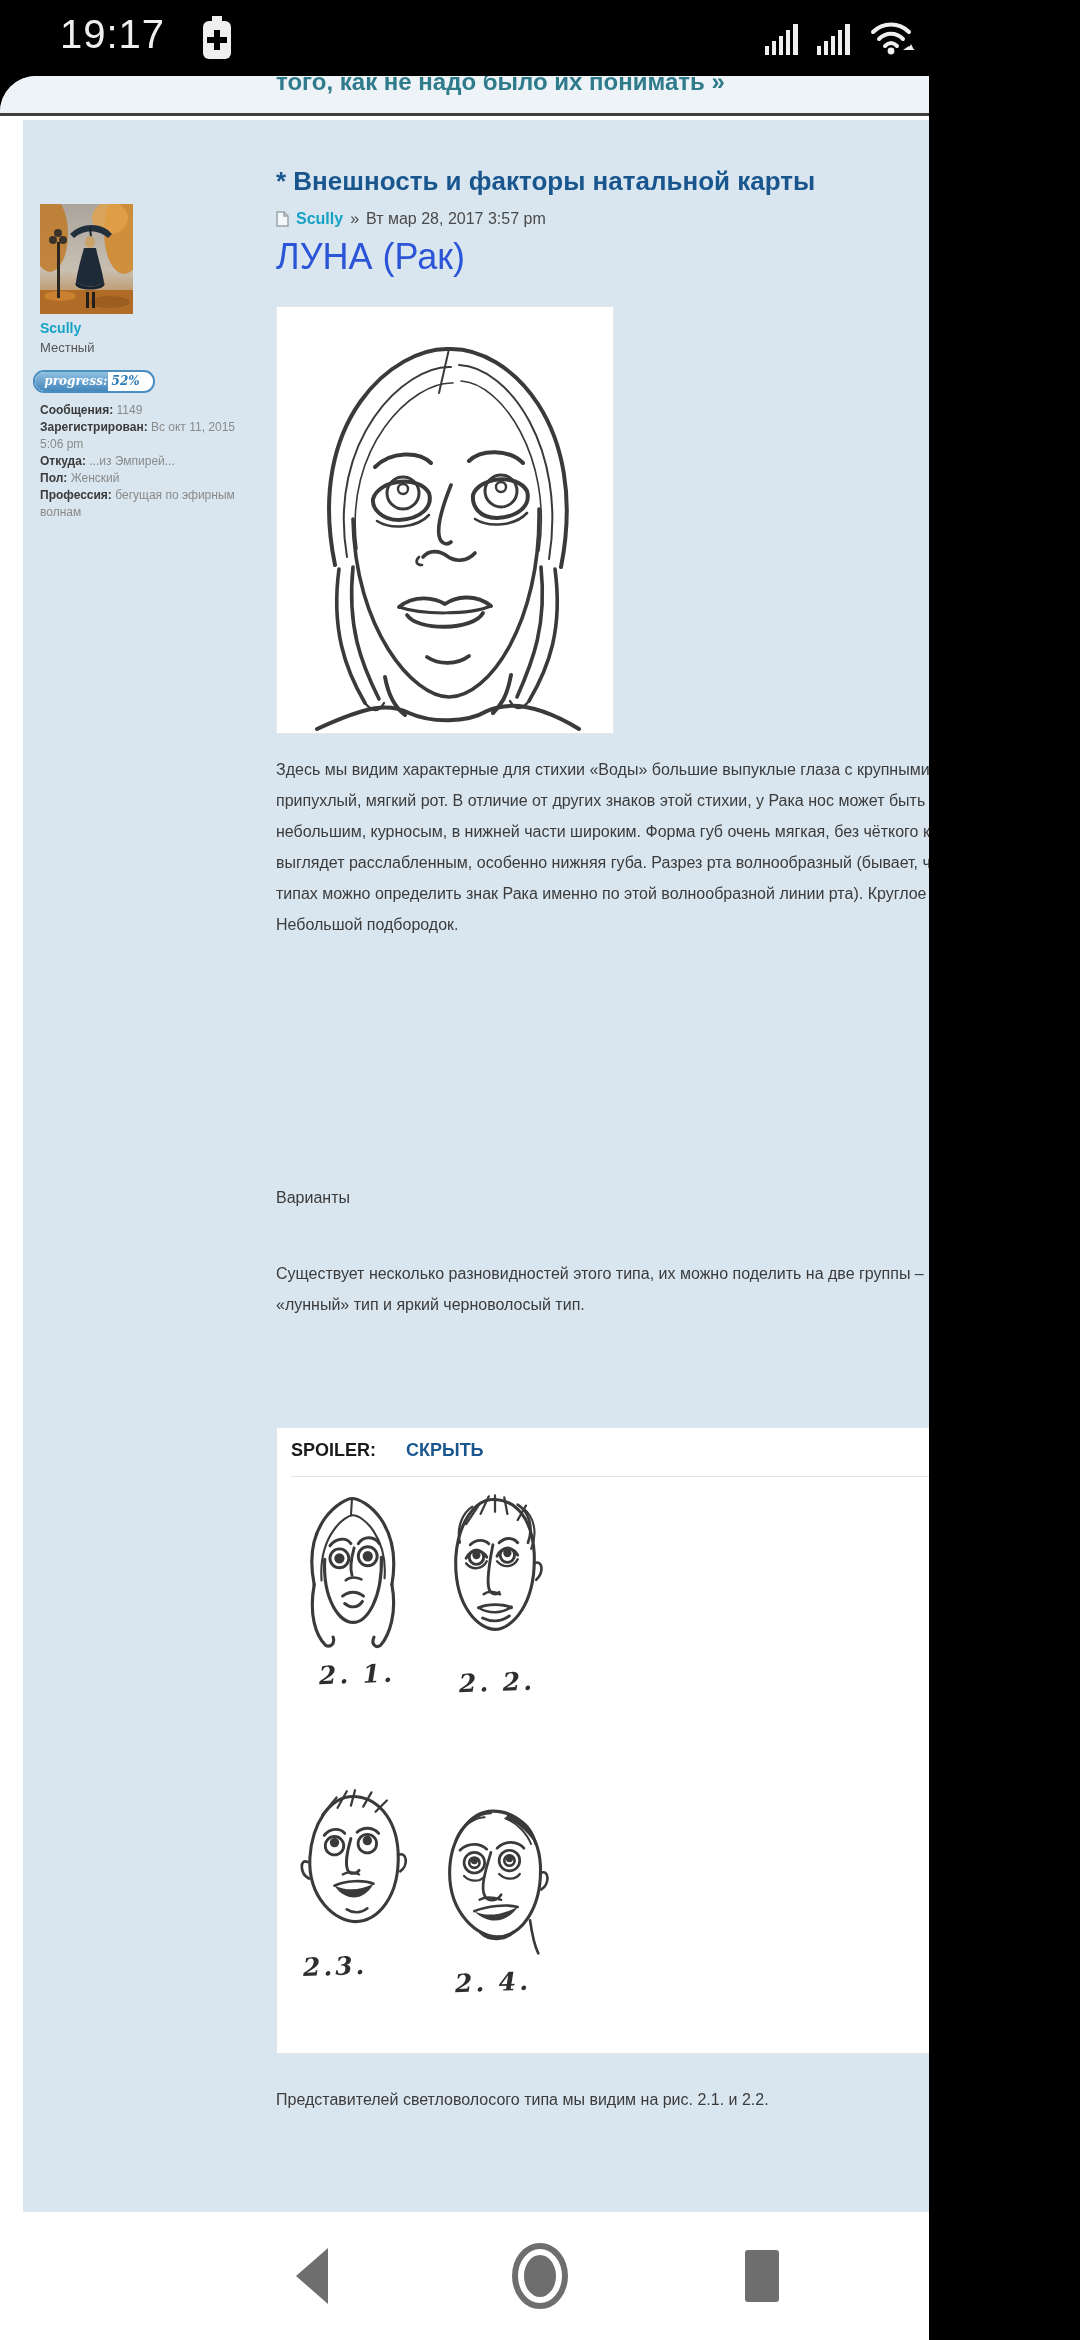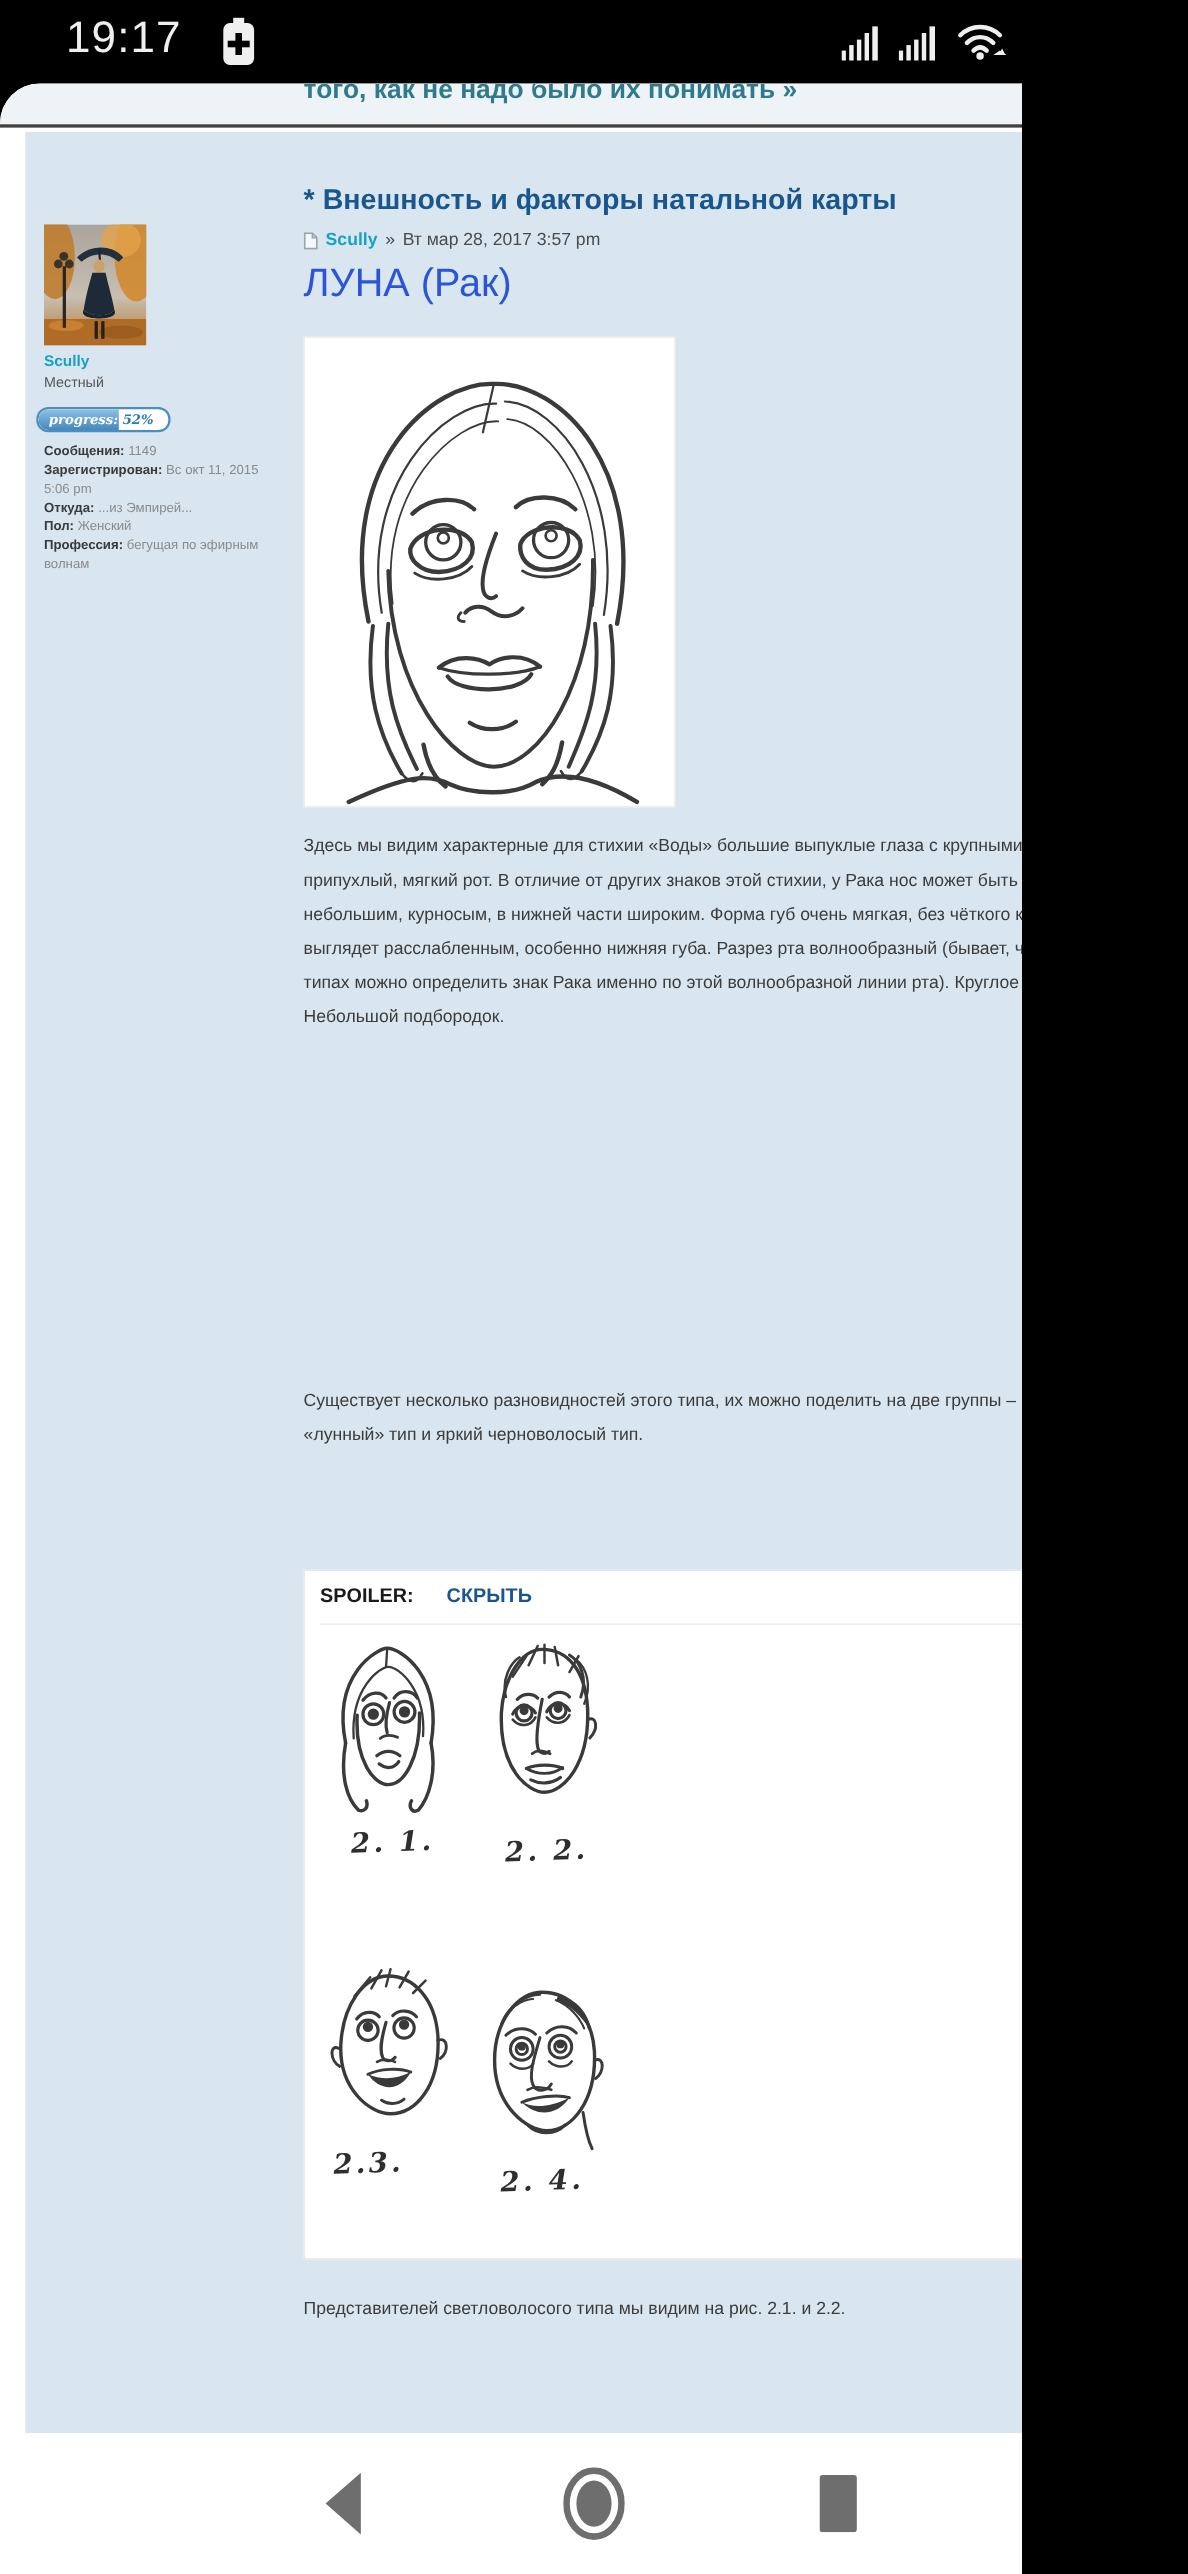"Варианты" p.body-t { html: none -> <p>Варианты</p> }
